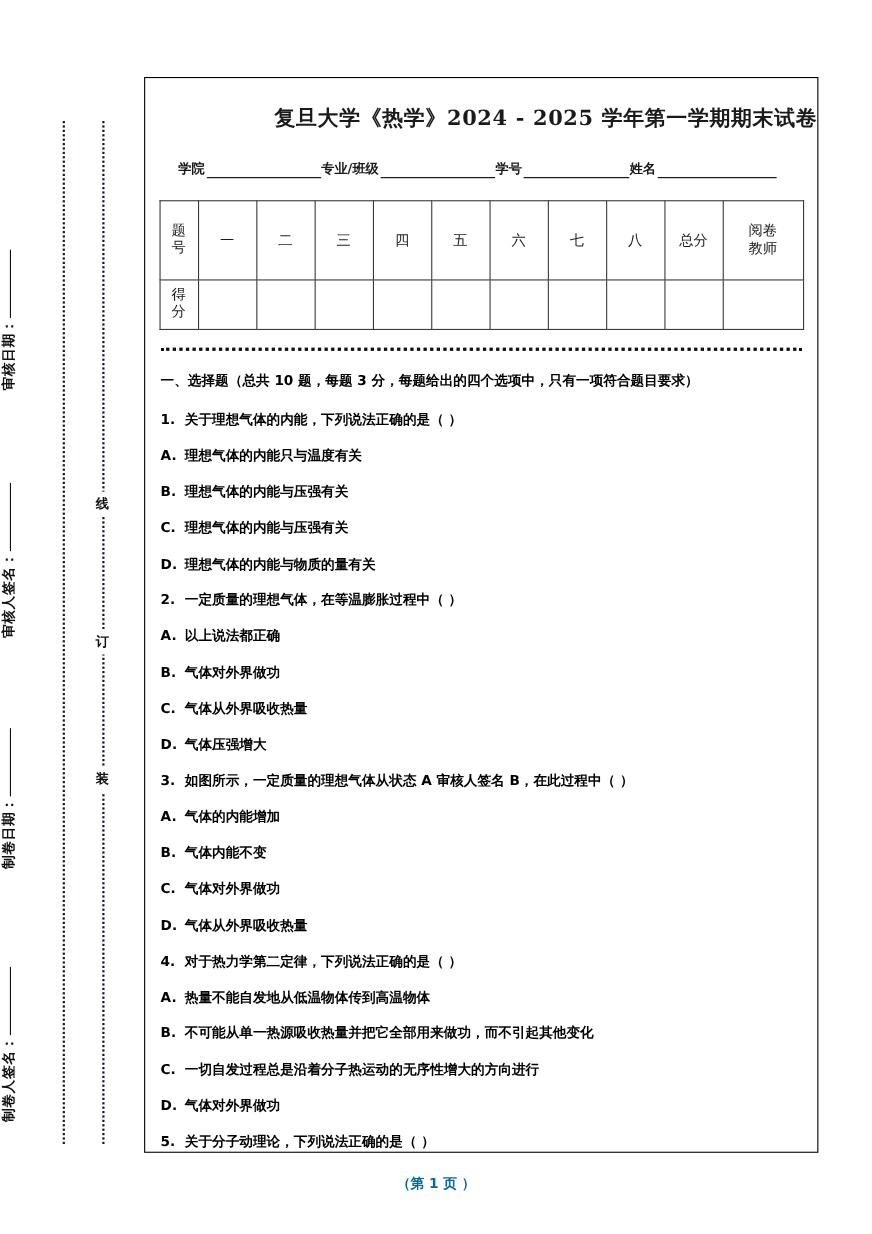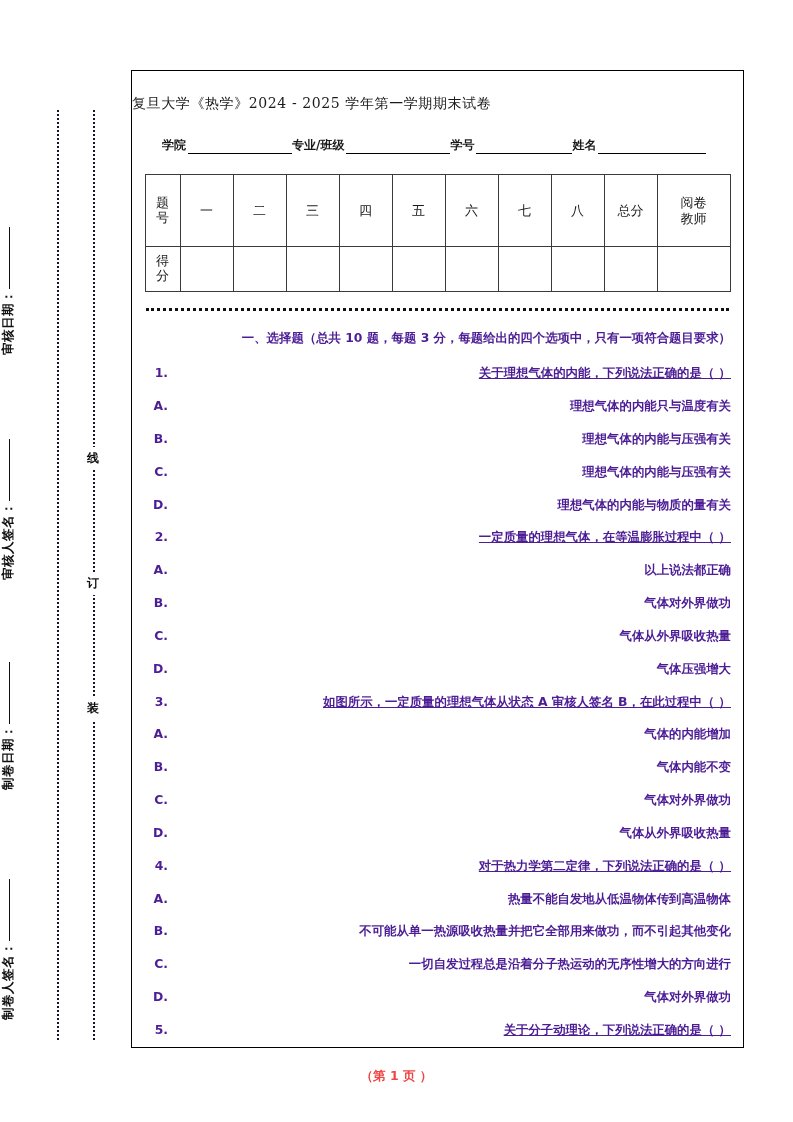"复旦大学《热学》2024 - 2025 学年第一学期期末试卷" .title { font-size: 14px -> 19px; font-weight: normal -> bold; text-align: left -> right }
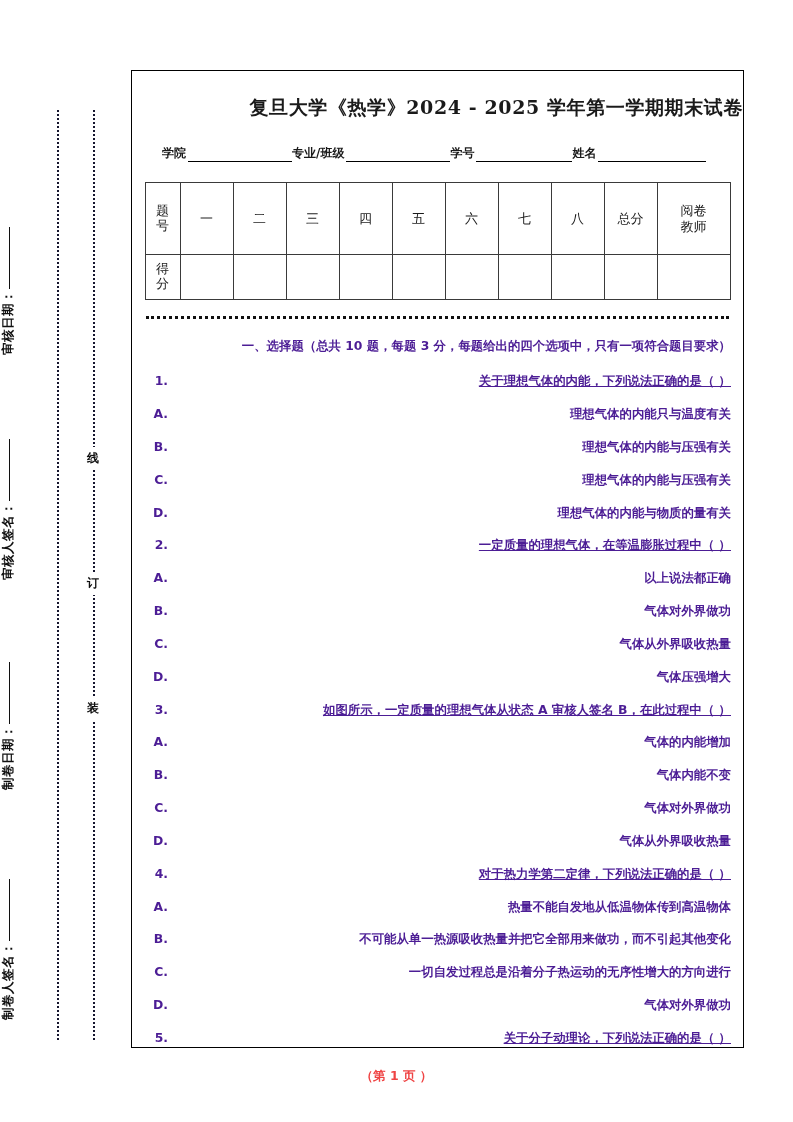"一、选择题（总共 10 题，每题 3" .body { color: #4c1d95 -> #000000; text-align: right -> none }
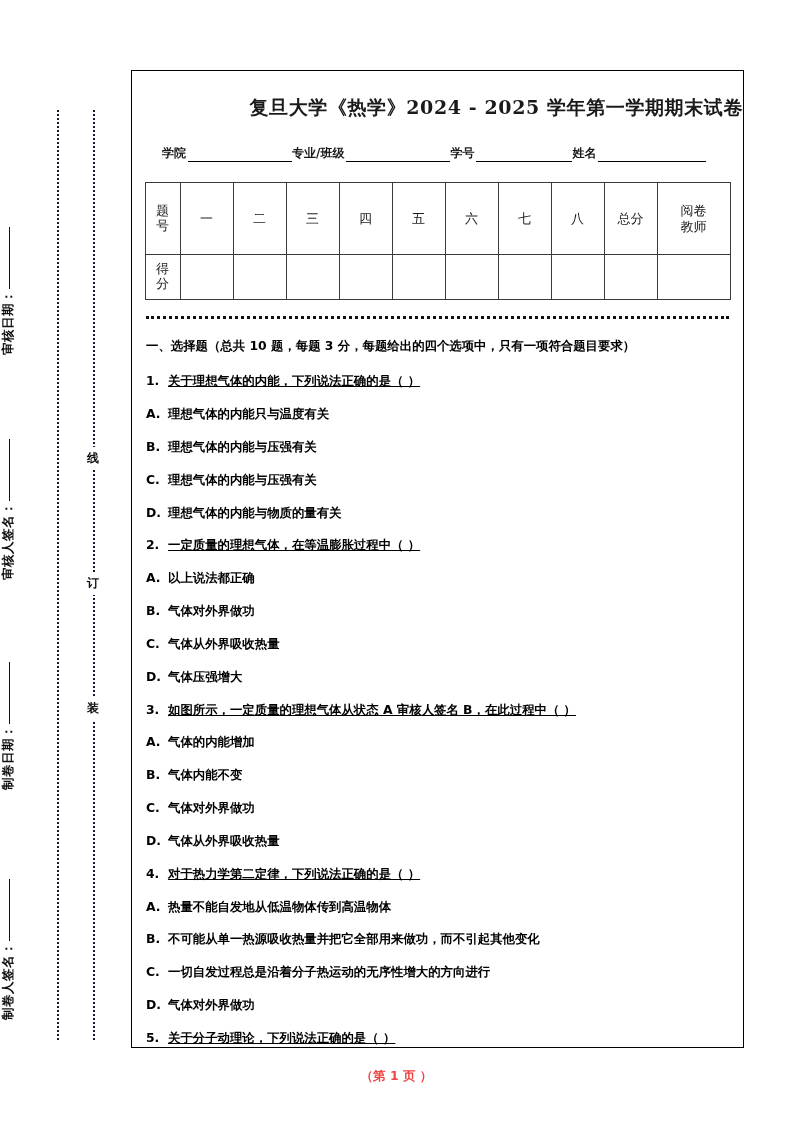"关于理想气体的内能，下列说法正确的是（ ）" .q .txt { text-decoration: underline -> none }
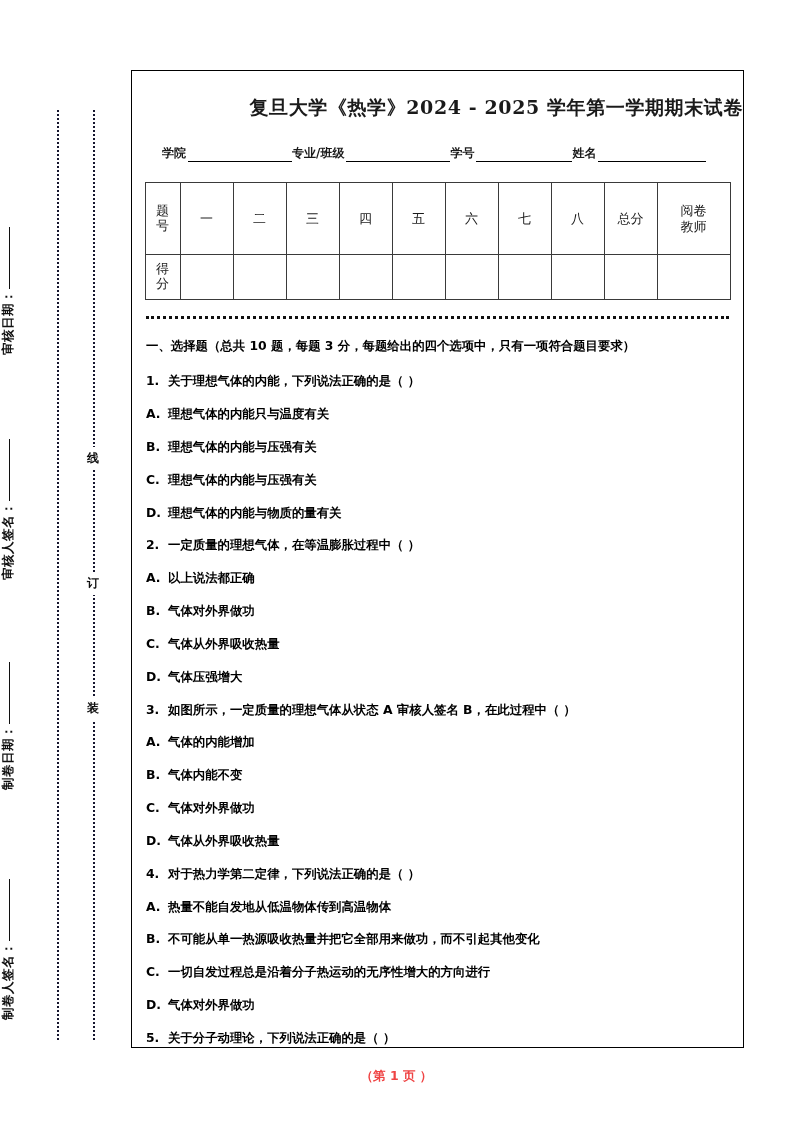"（第 1 页 ）" .footer { color: #ef4444 -> #0369a1 }
